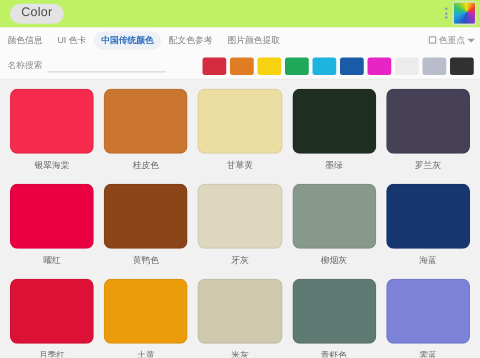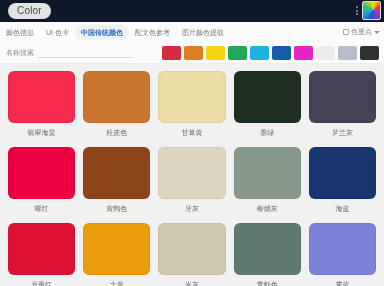"Color" .topbar { background: #0f172a -> #bef264 }
